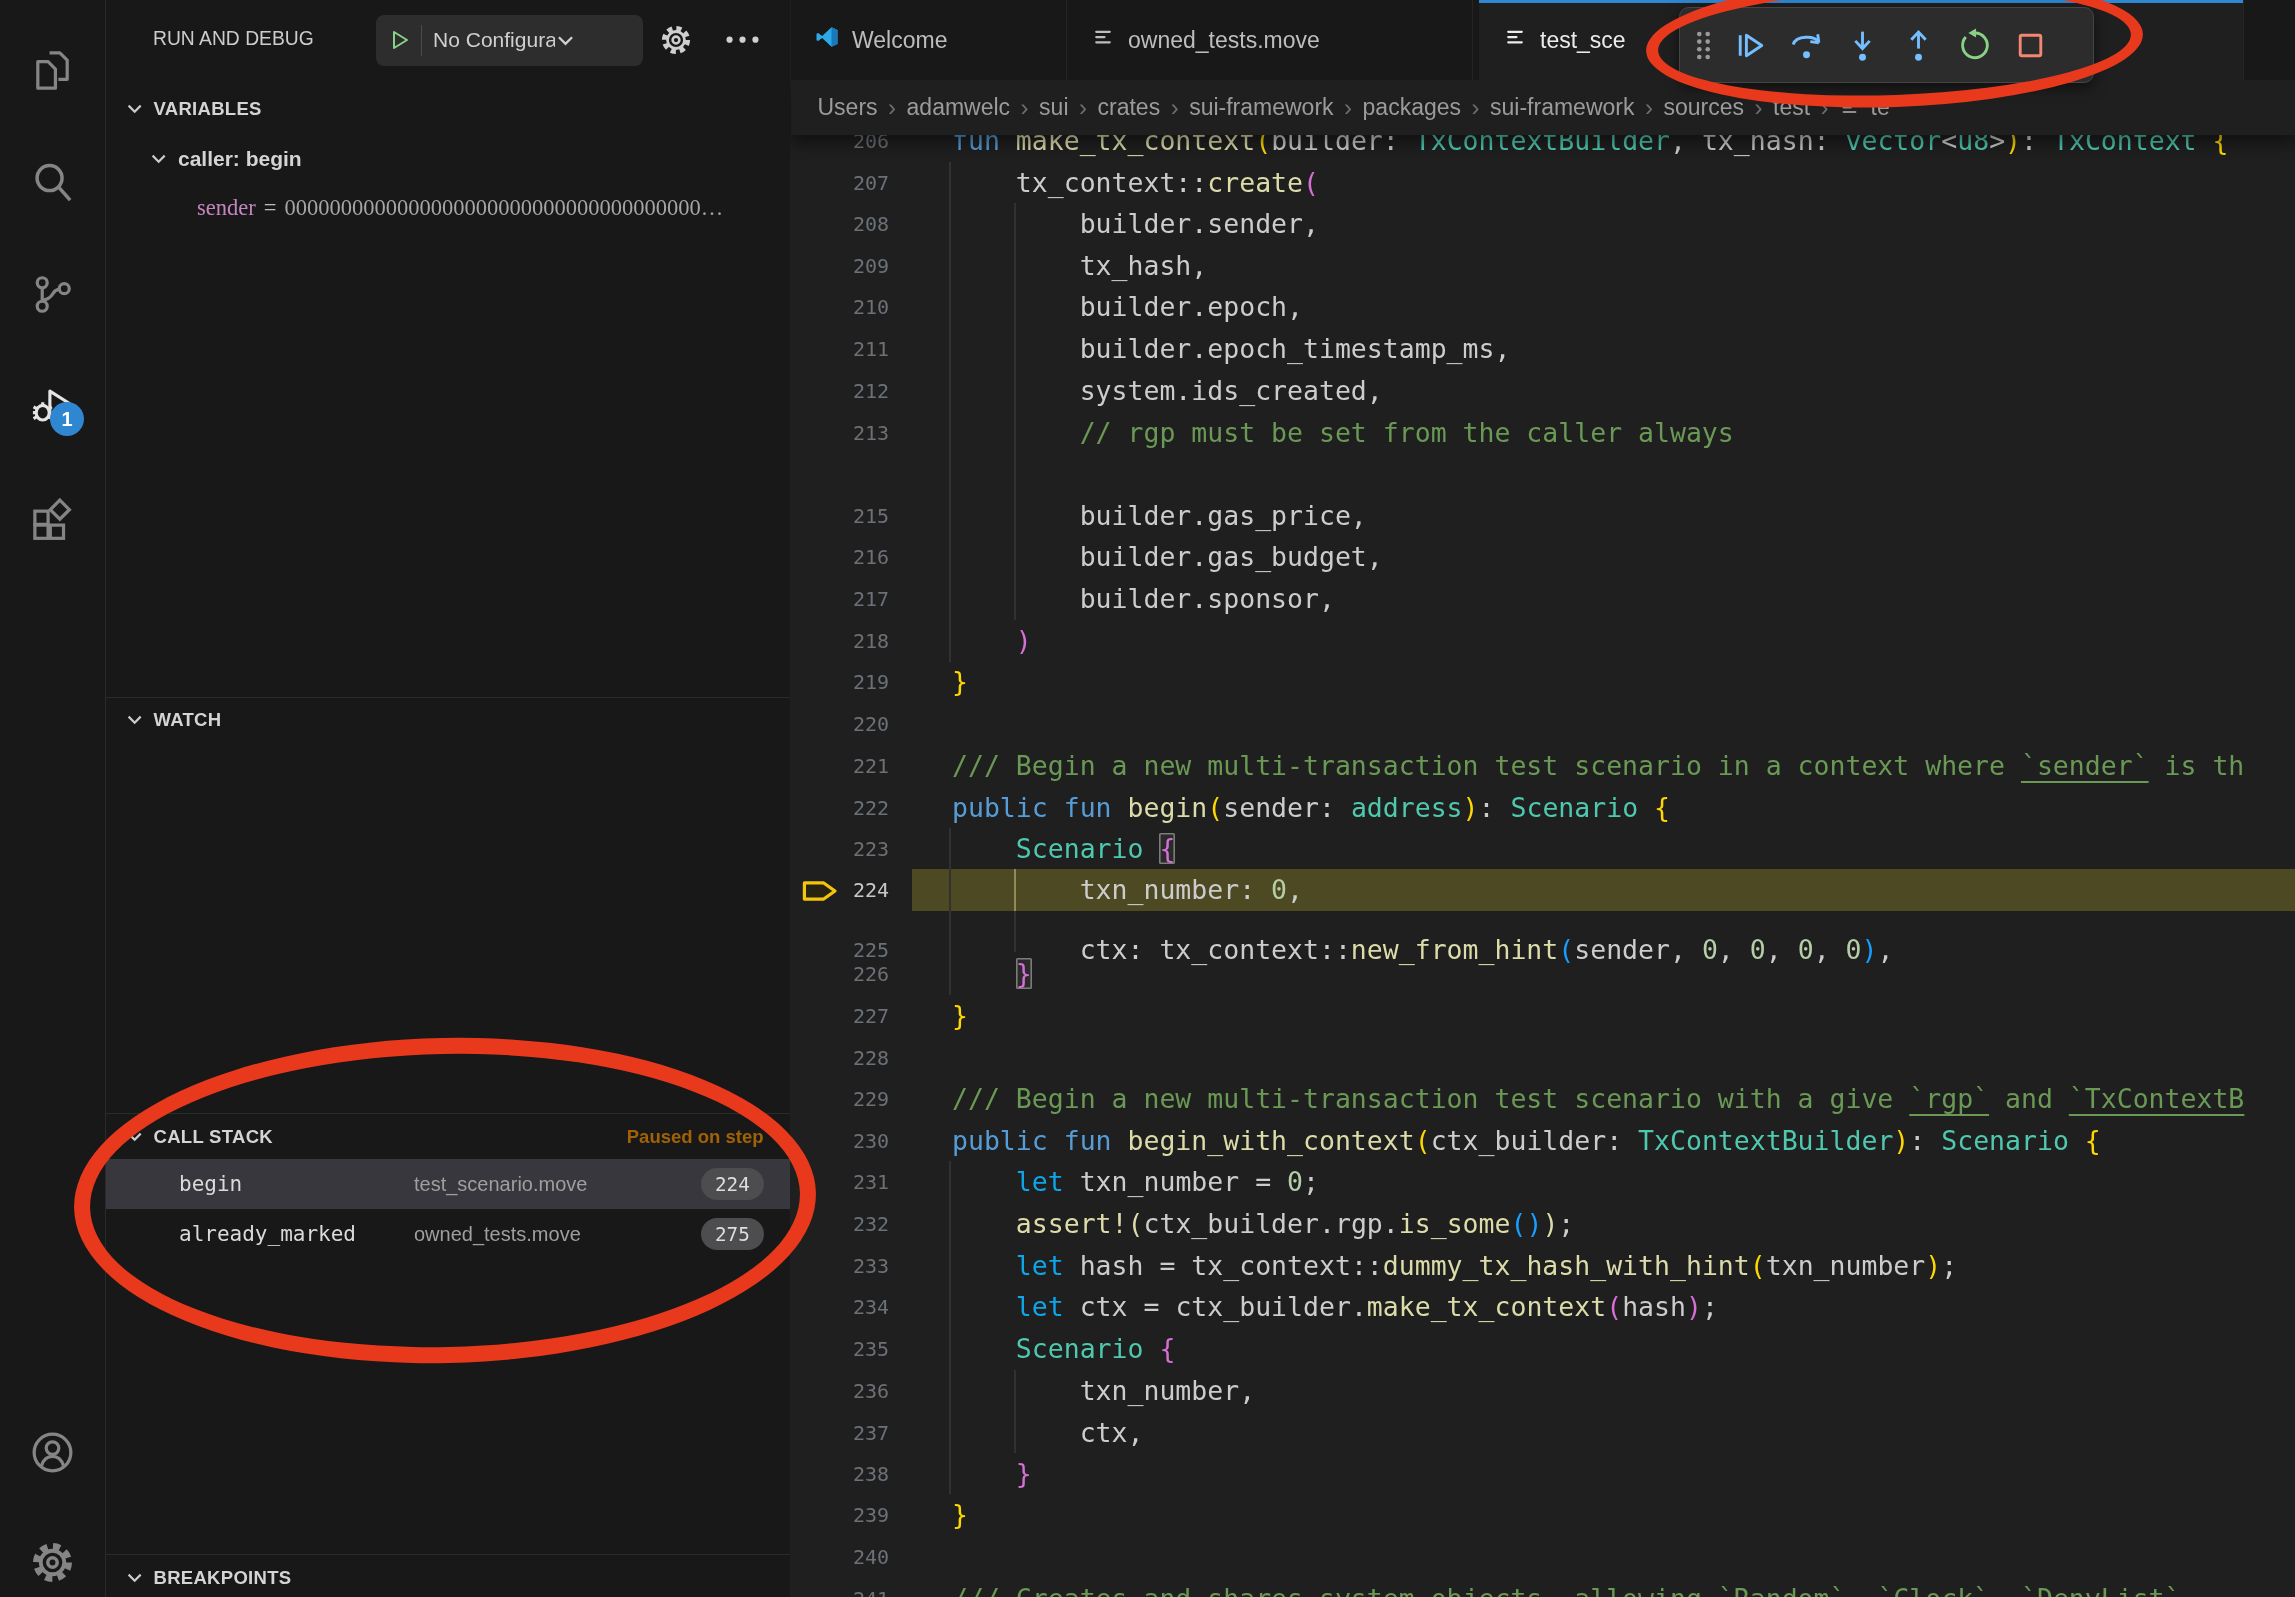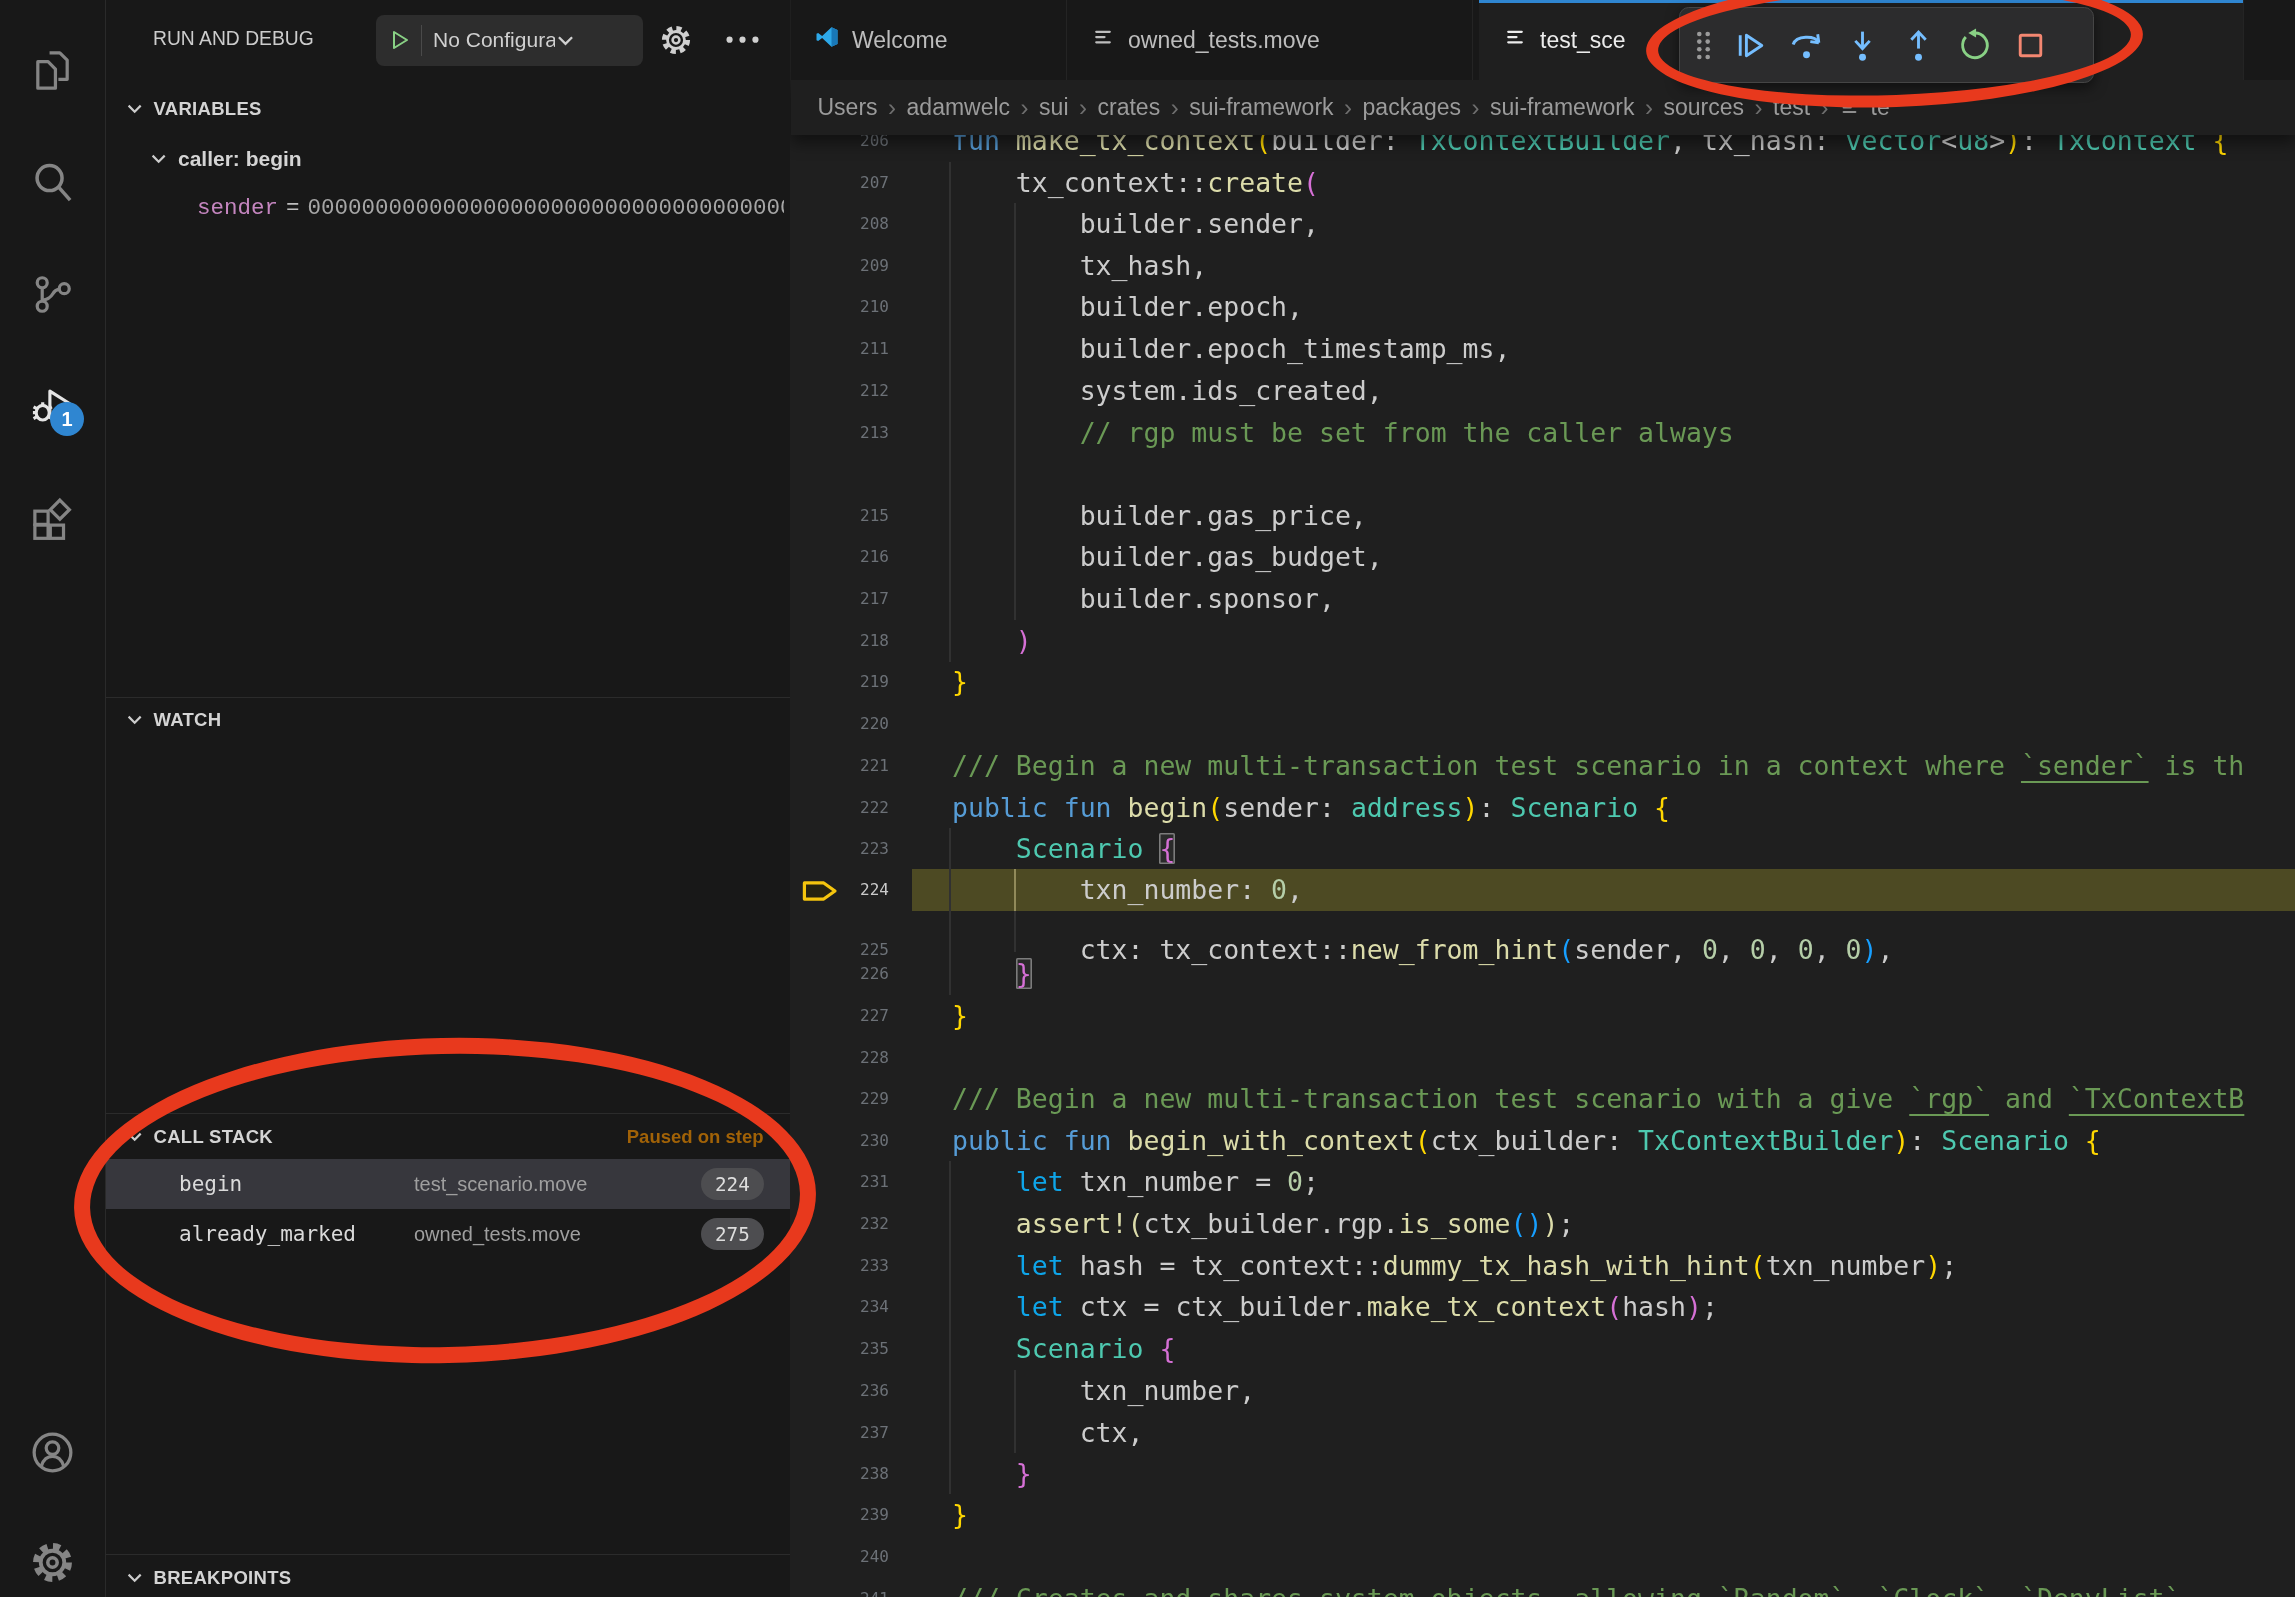"206" .ln { font-size: 16px -> 20px }
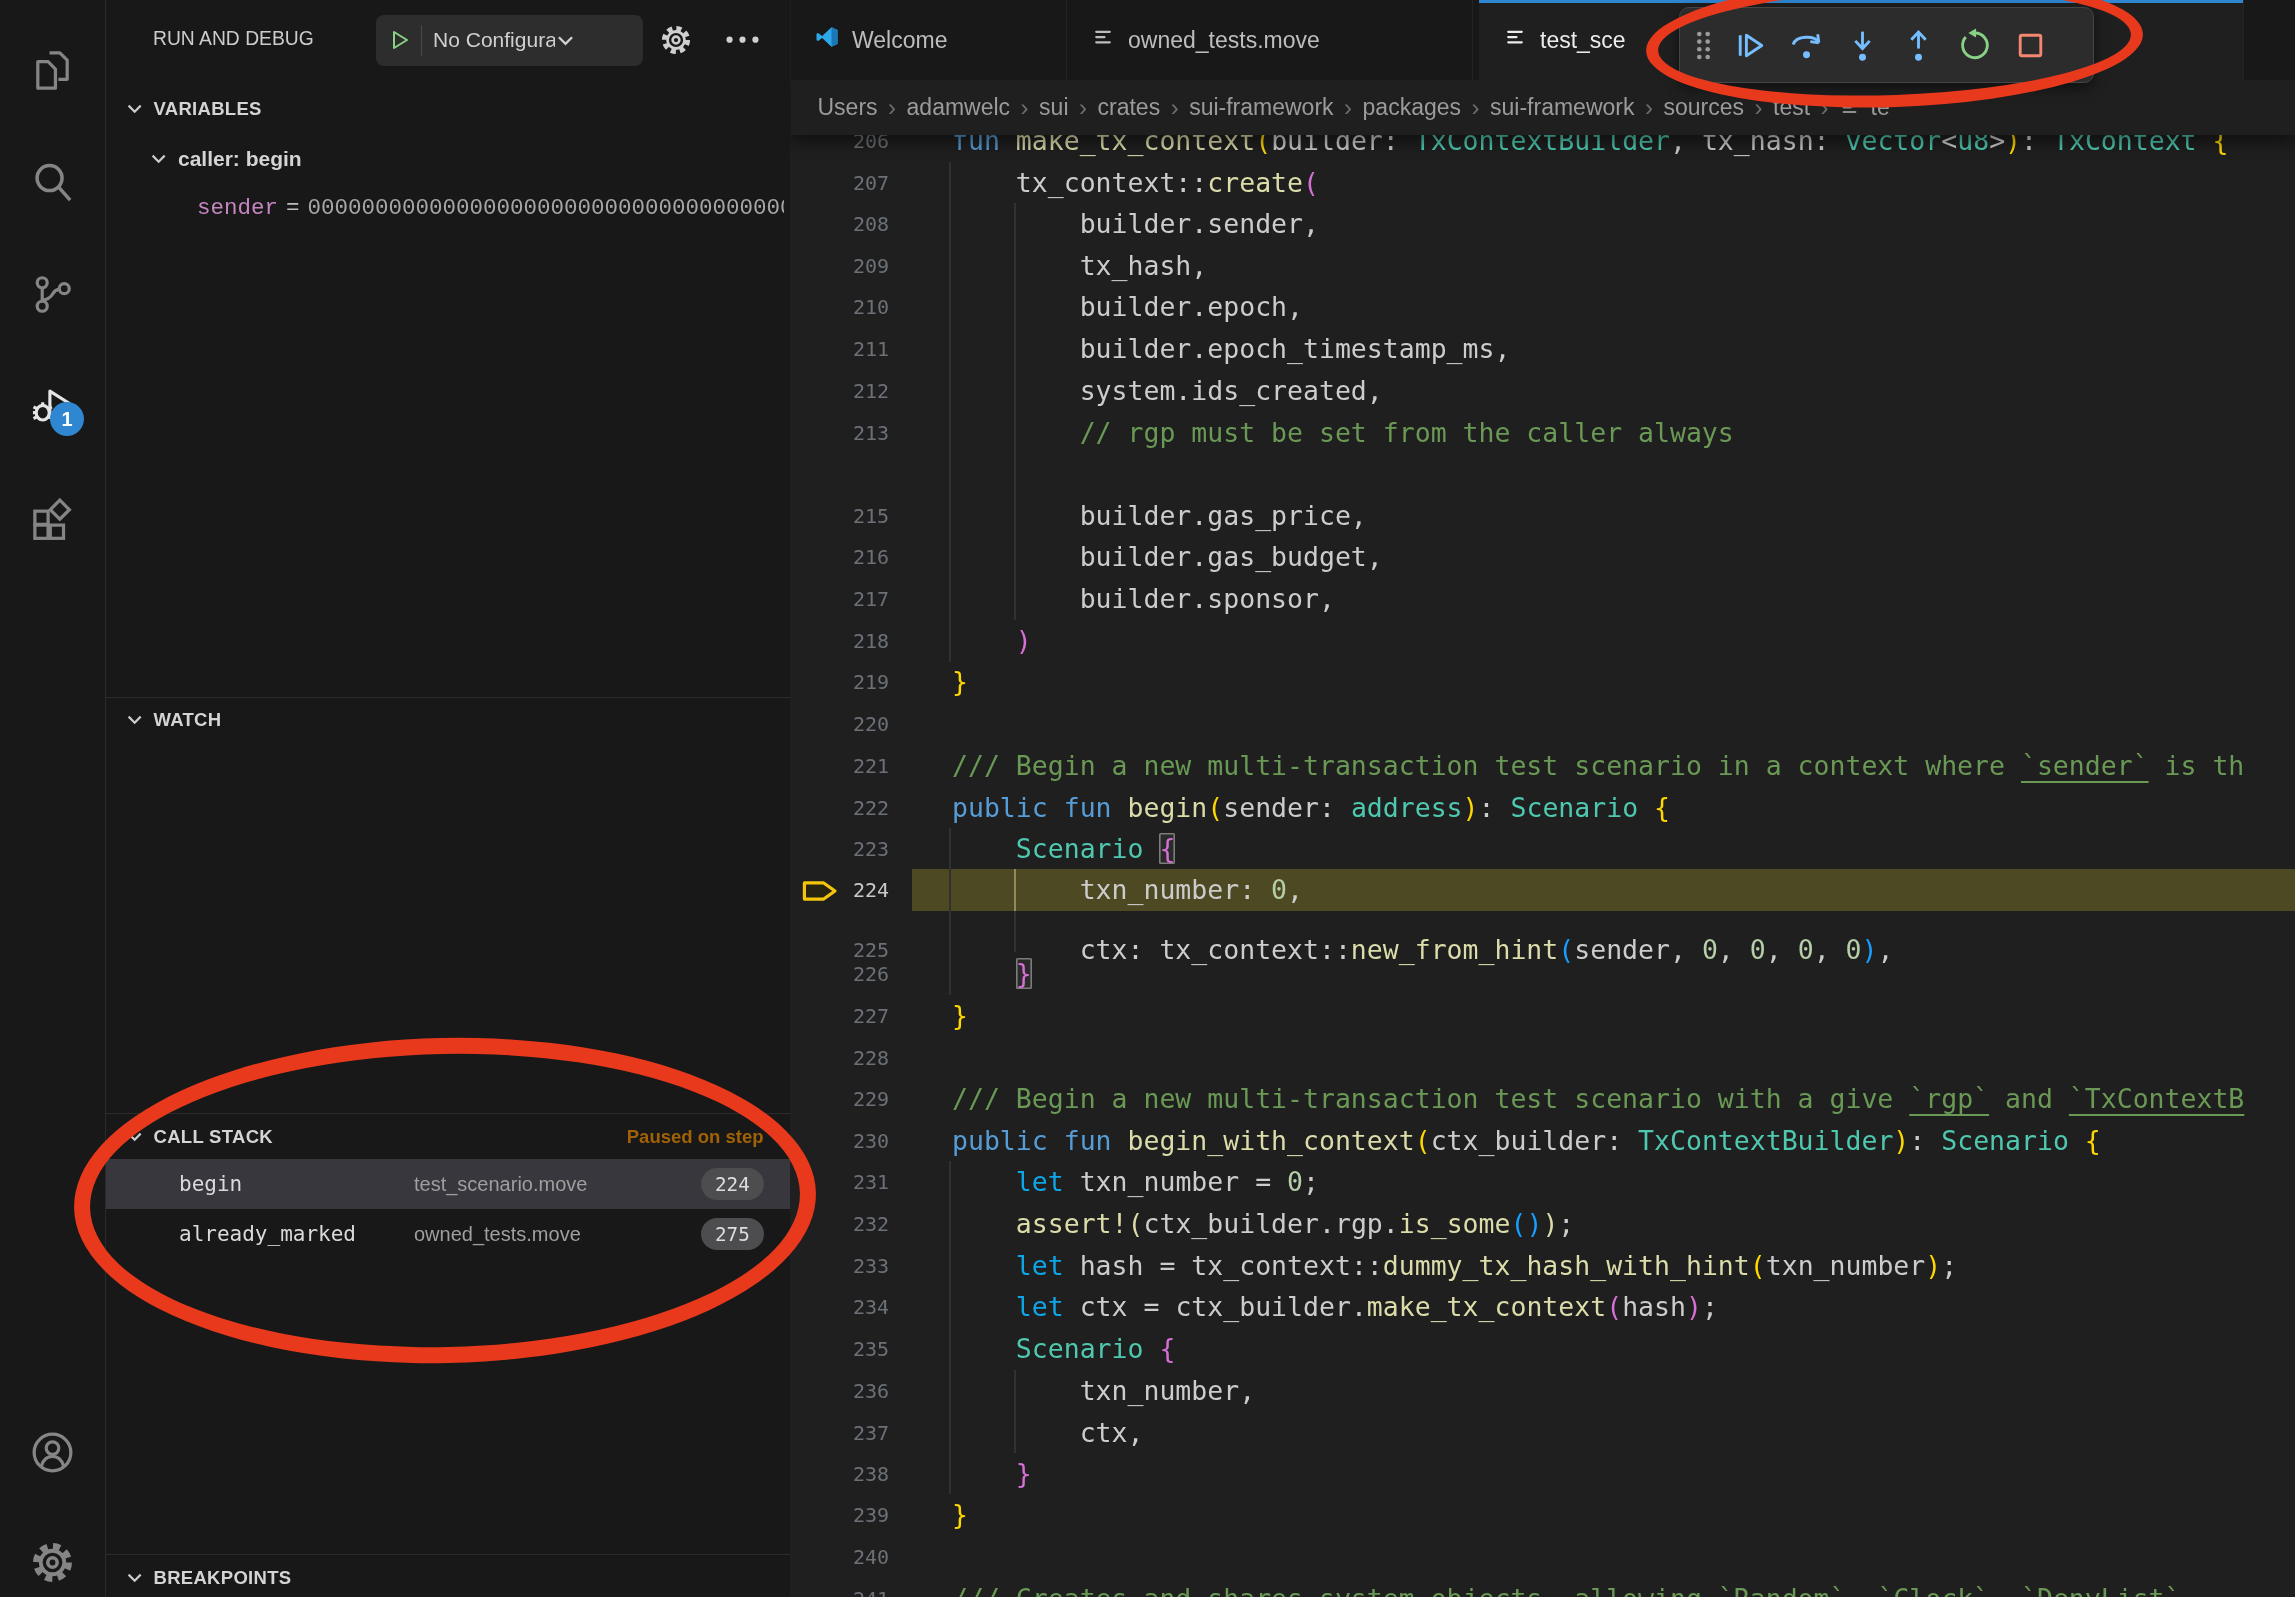"sender" .var-row { font-family: Liberation Mono, monospace -> Liberation Serif, serif }
